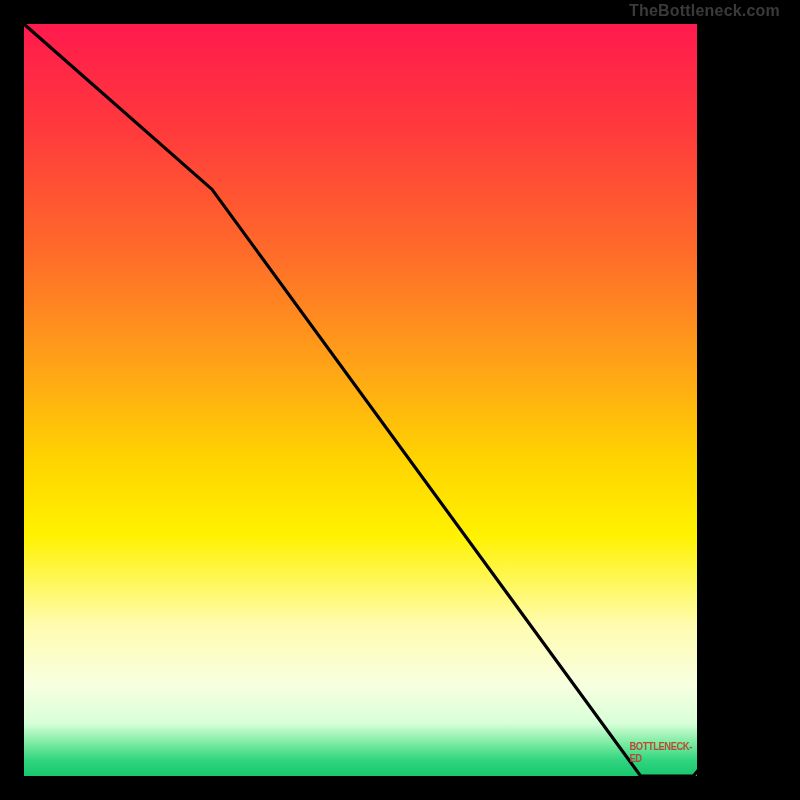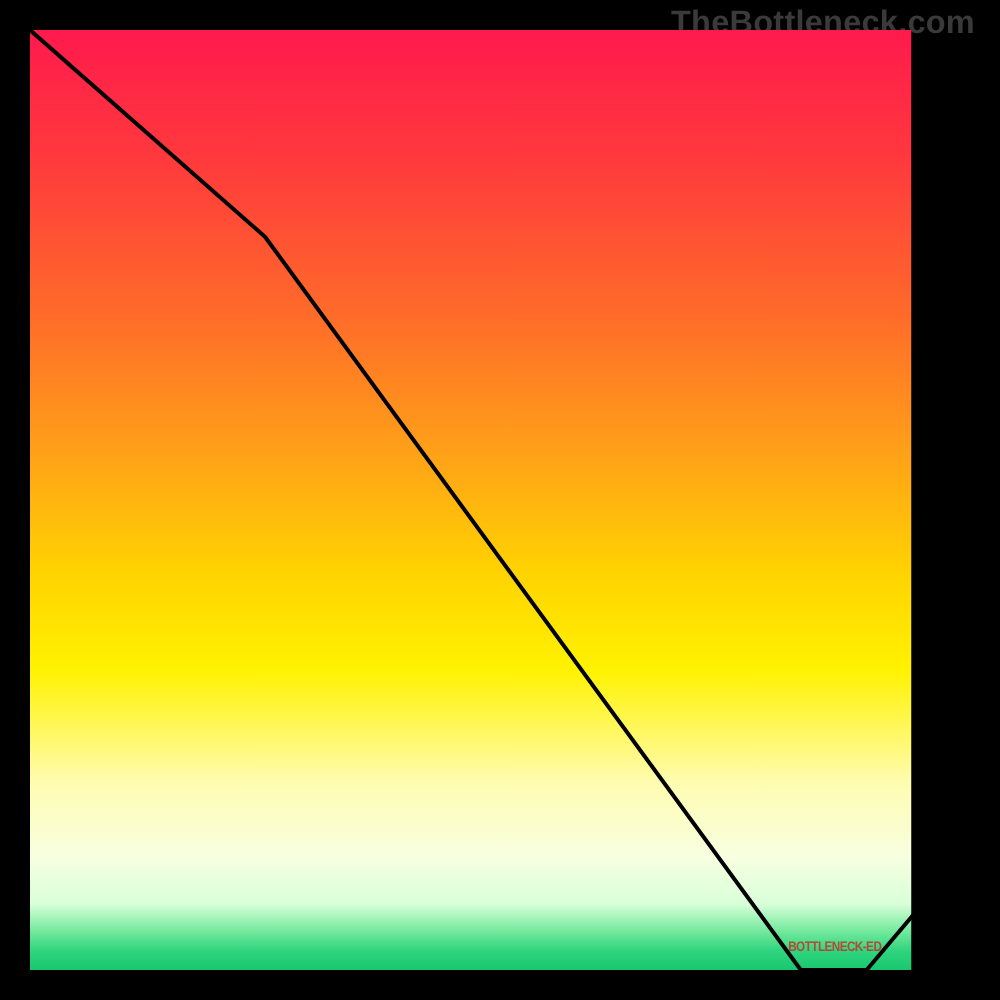"TheBottleneck.com" .watermark { font-size: 26px -> 16px }
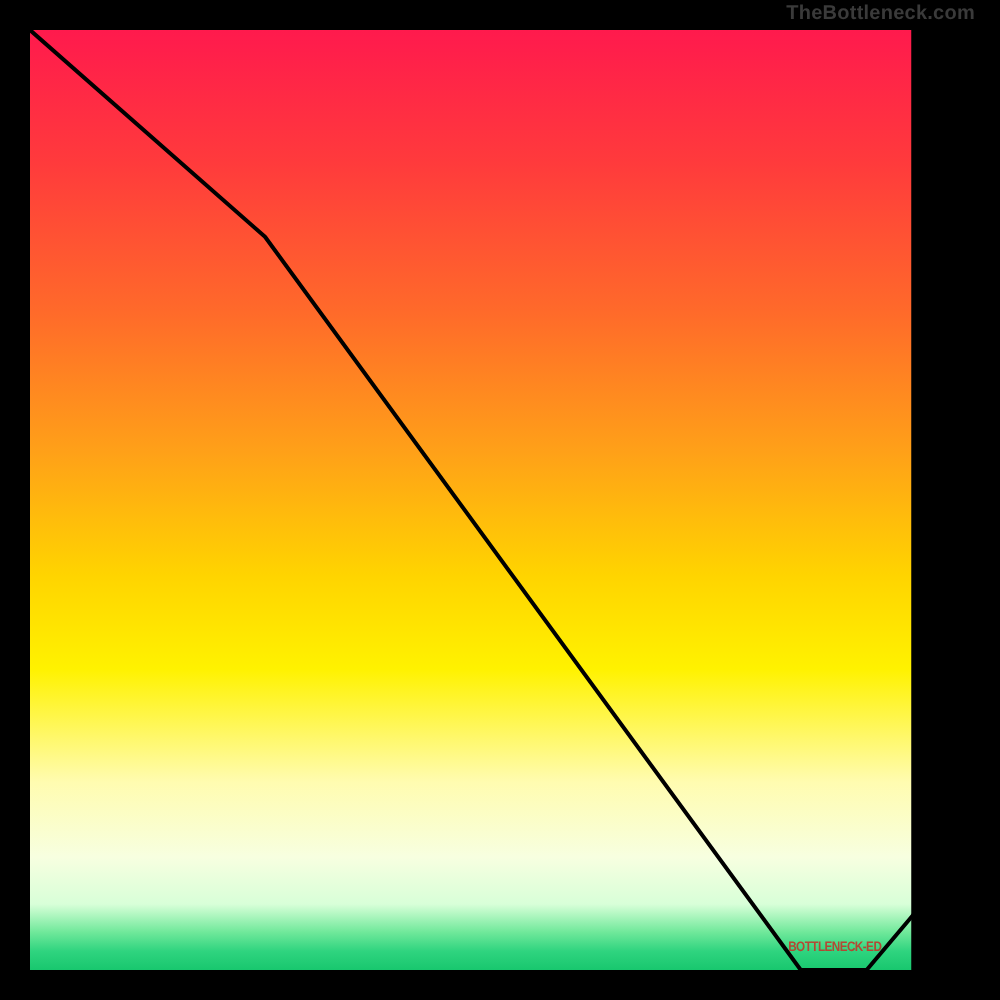"BOTTLENECK-ED" .plot { padding-left: 32px -> none }
